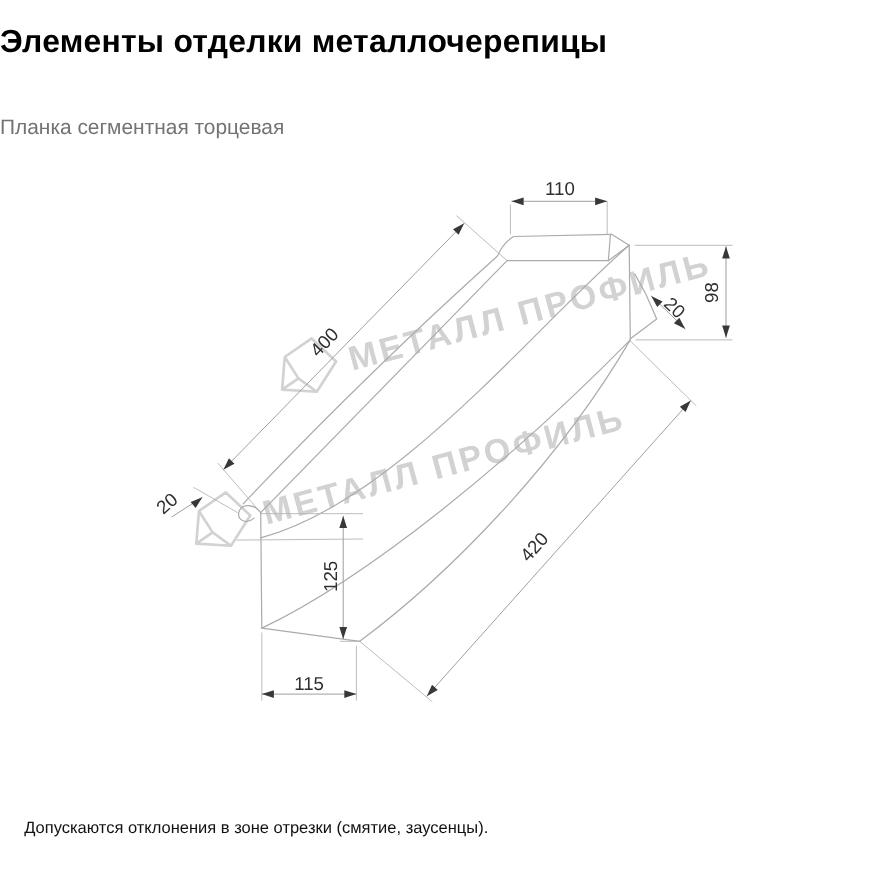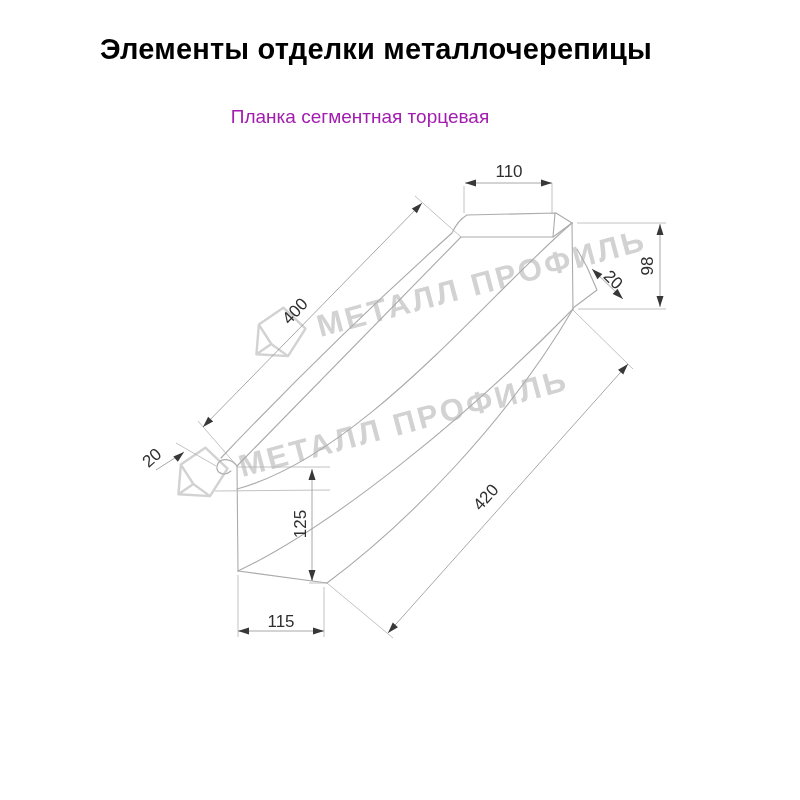"Элементы отделки металлочерепицы" .title { text-align: center -> none; top: 33px -> 22px }
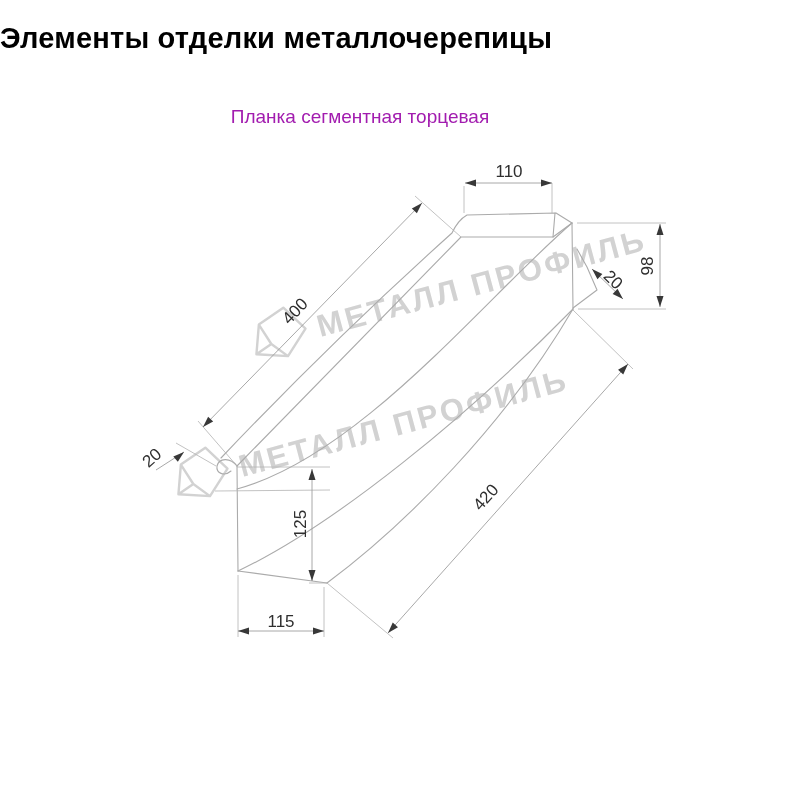"Планка сегментная торцевая" .subtitle { color: #a21caf -> #737373; text-align: center -> none }
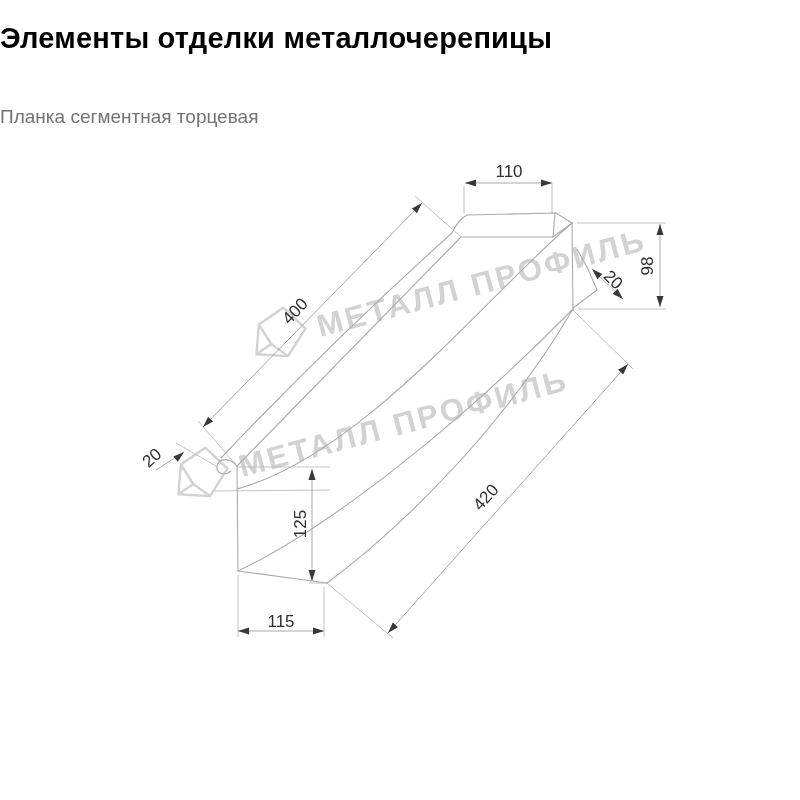"Допускаются отклонения в зоне отрезки" div { html: none -> <div>Допускаются отклонения в зоне отрезки (смятие, заусенцы).</div> }
